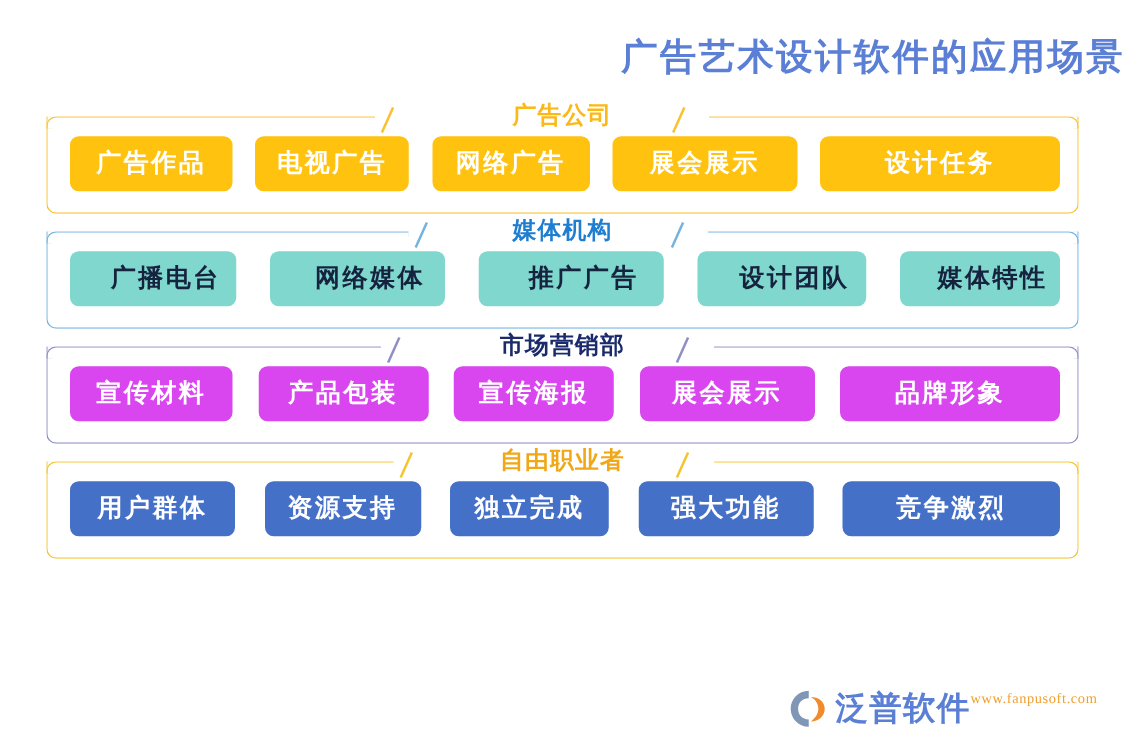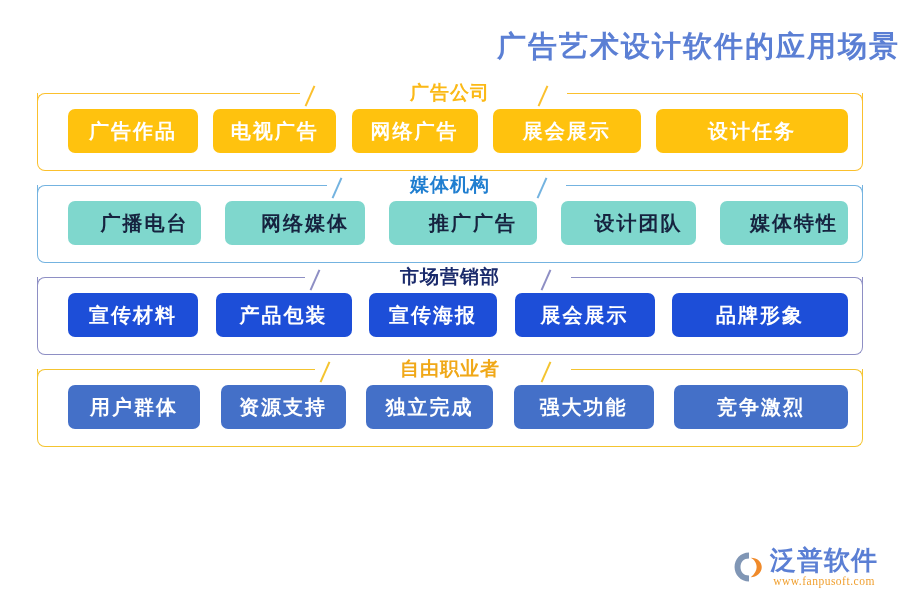"广告作品" .chips { left: 16px -> 4px }
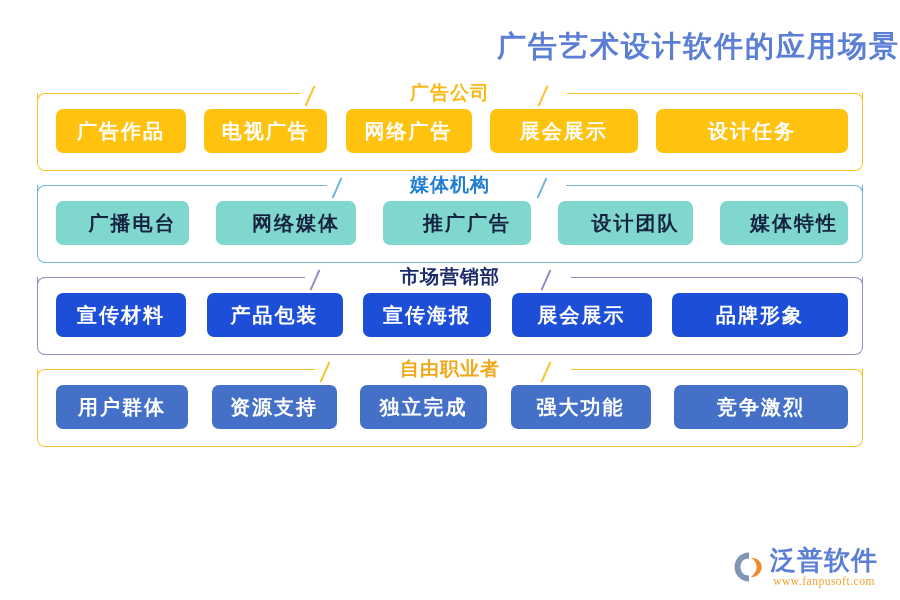"宣传材料" .s3 .chip { background: #1d4ed8 -> #d946ef }
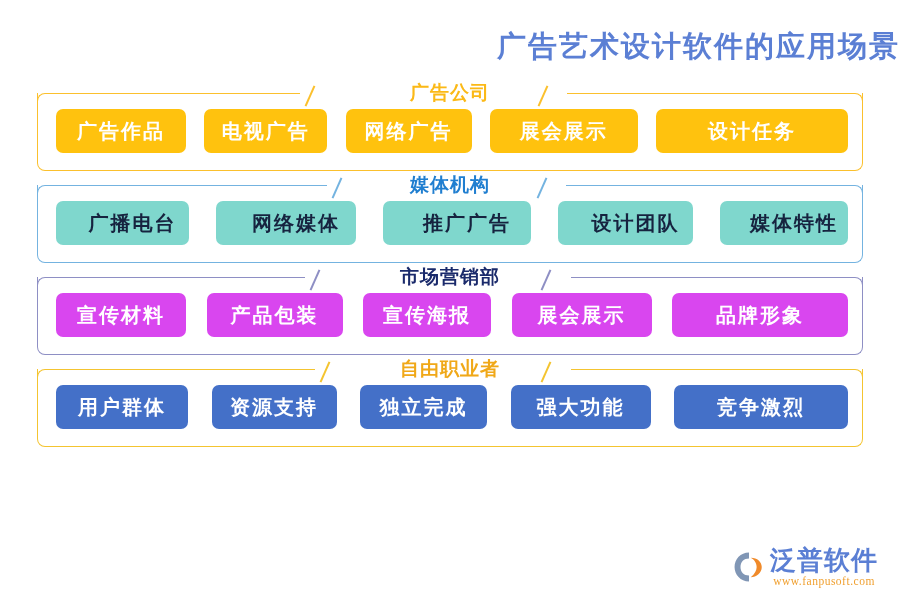"泛普软件" .logo-text-wrap { flex-direction: column -> row }
